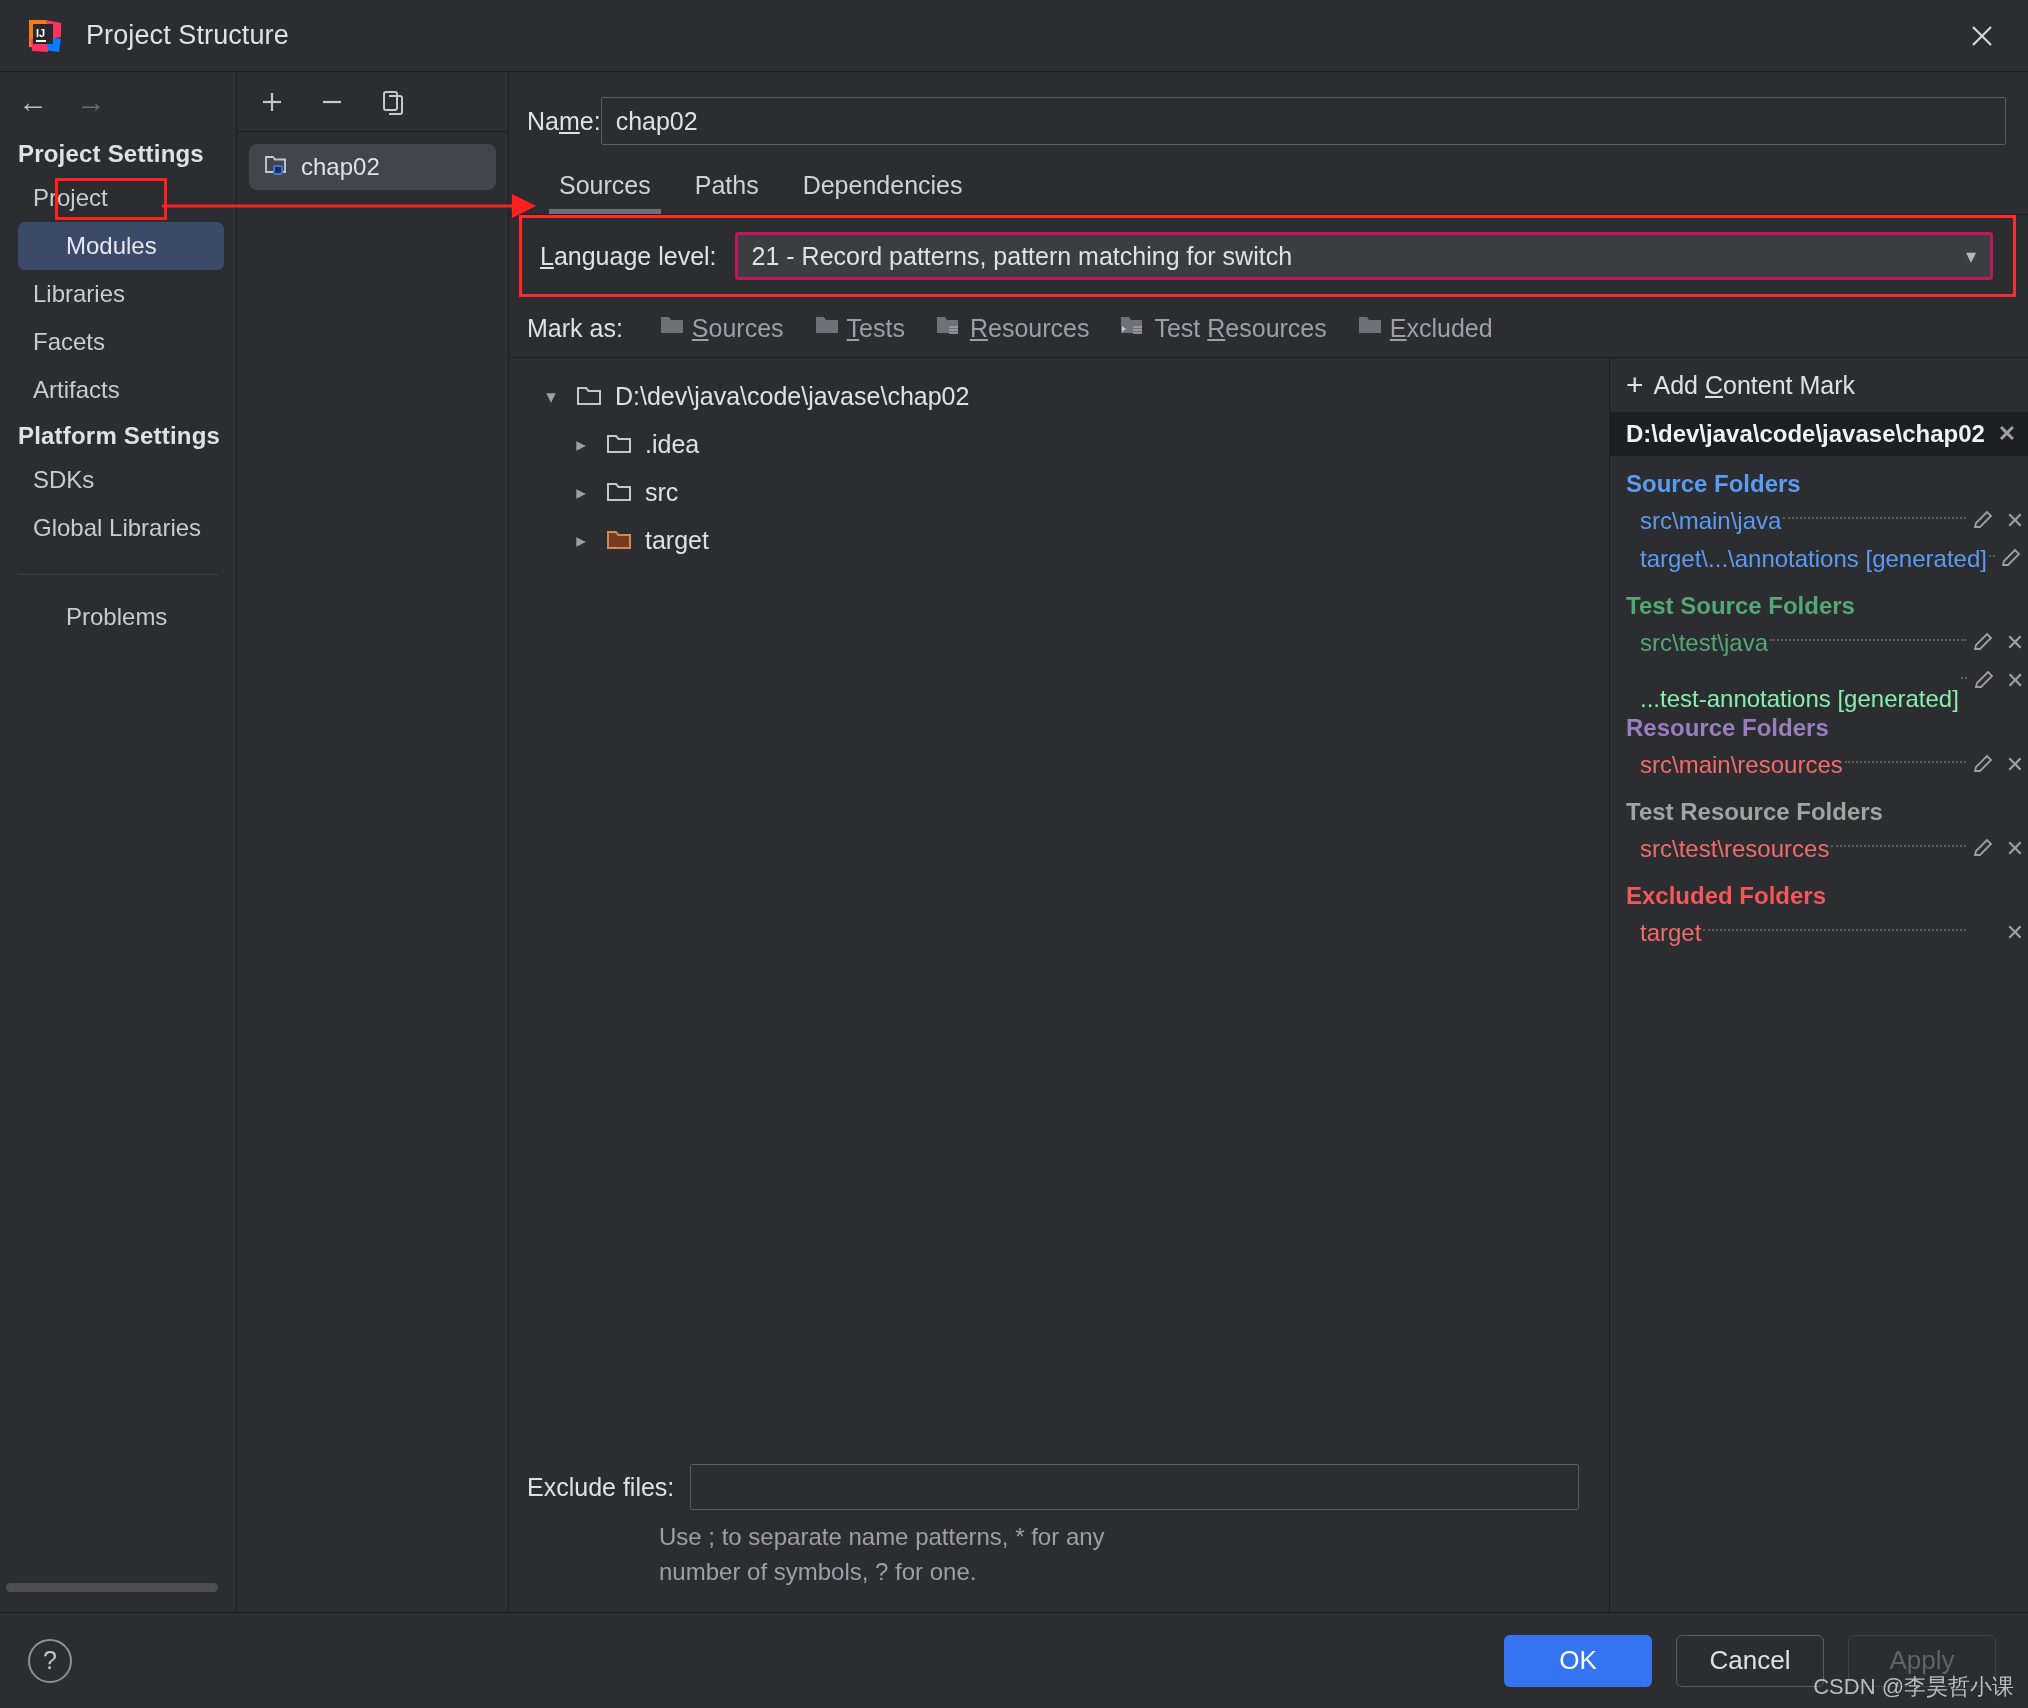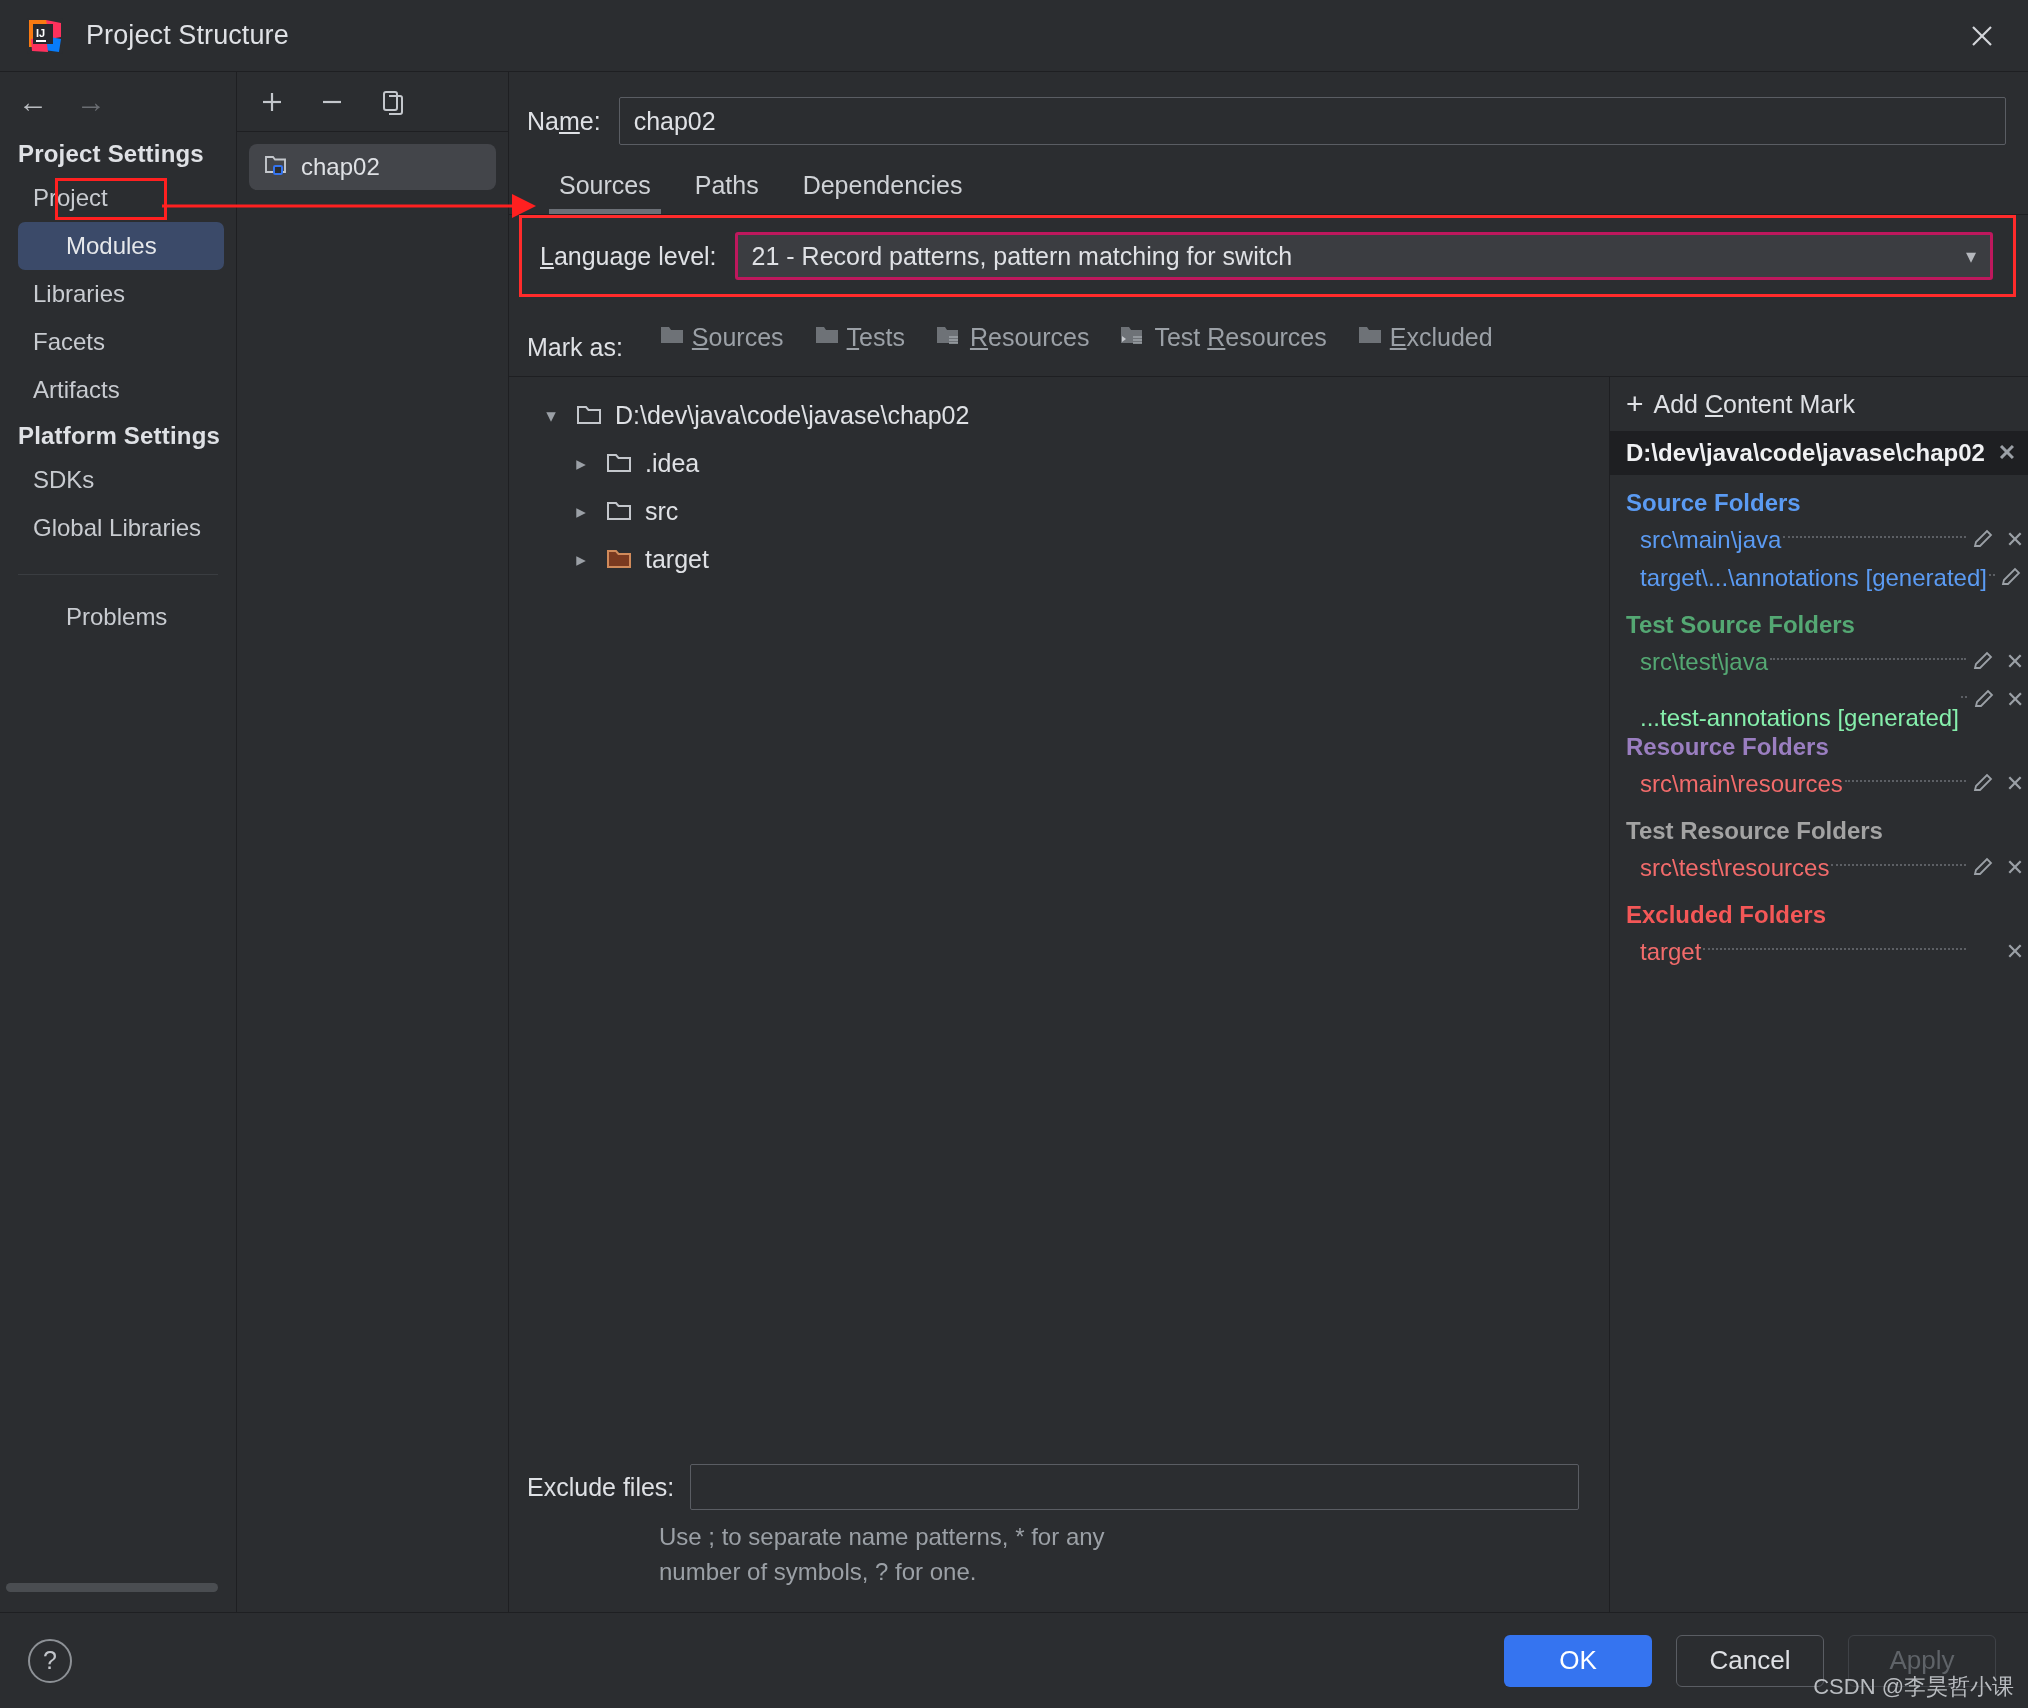"Name:" .name-row { gap: 18px -> none }
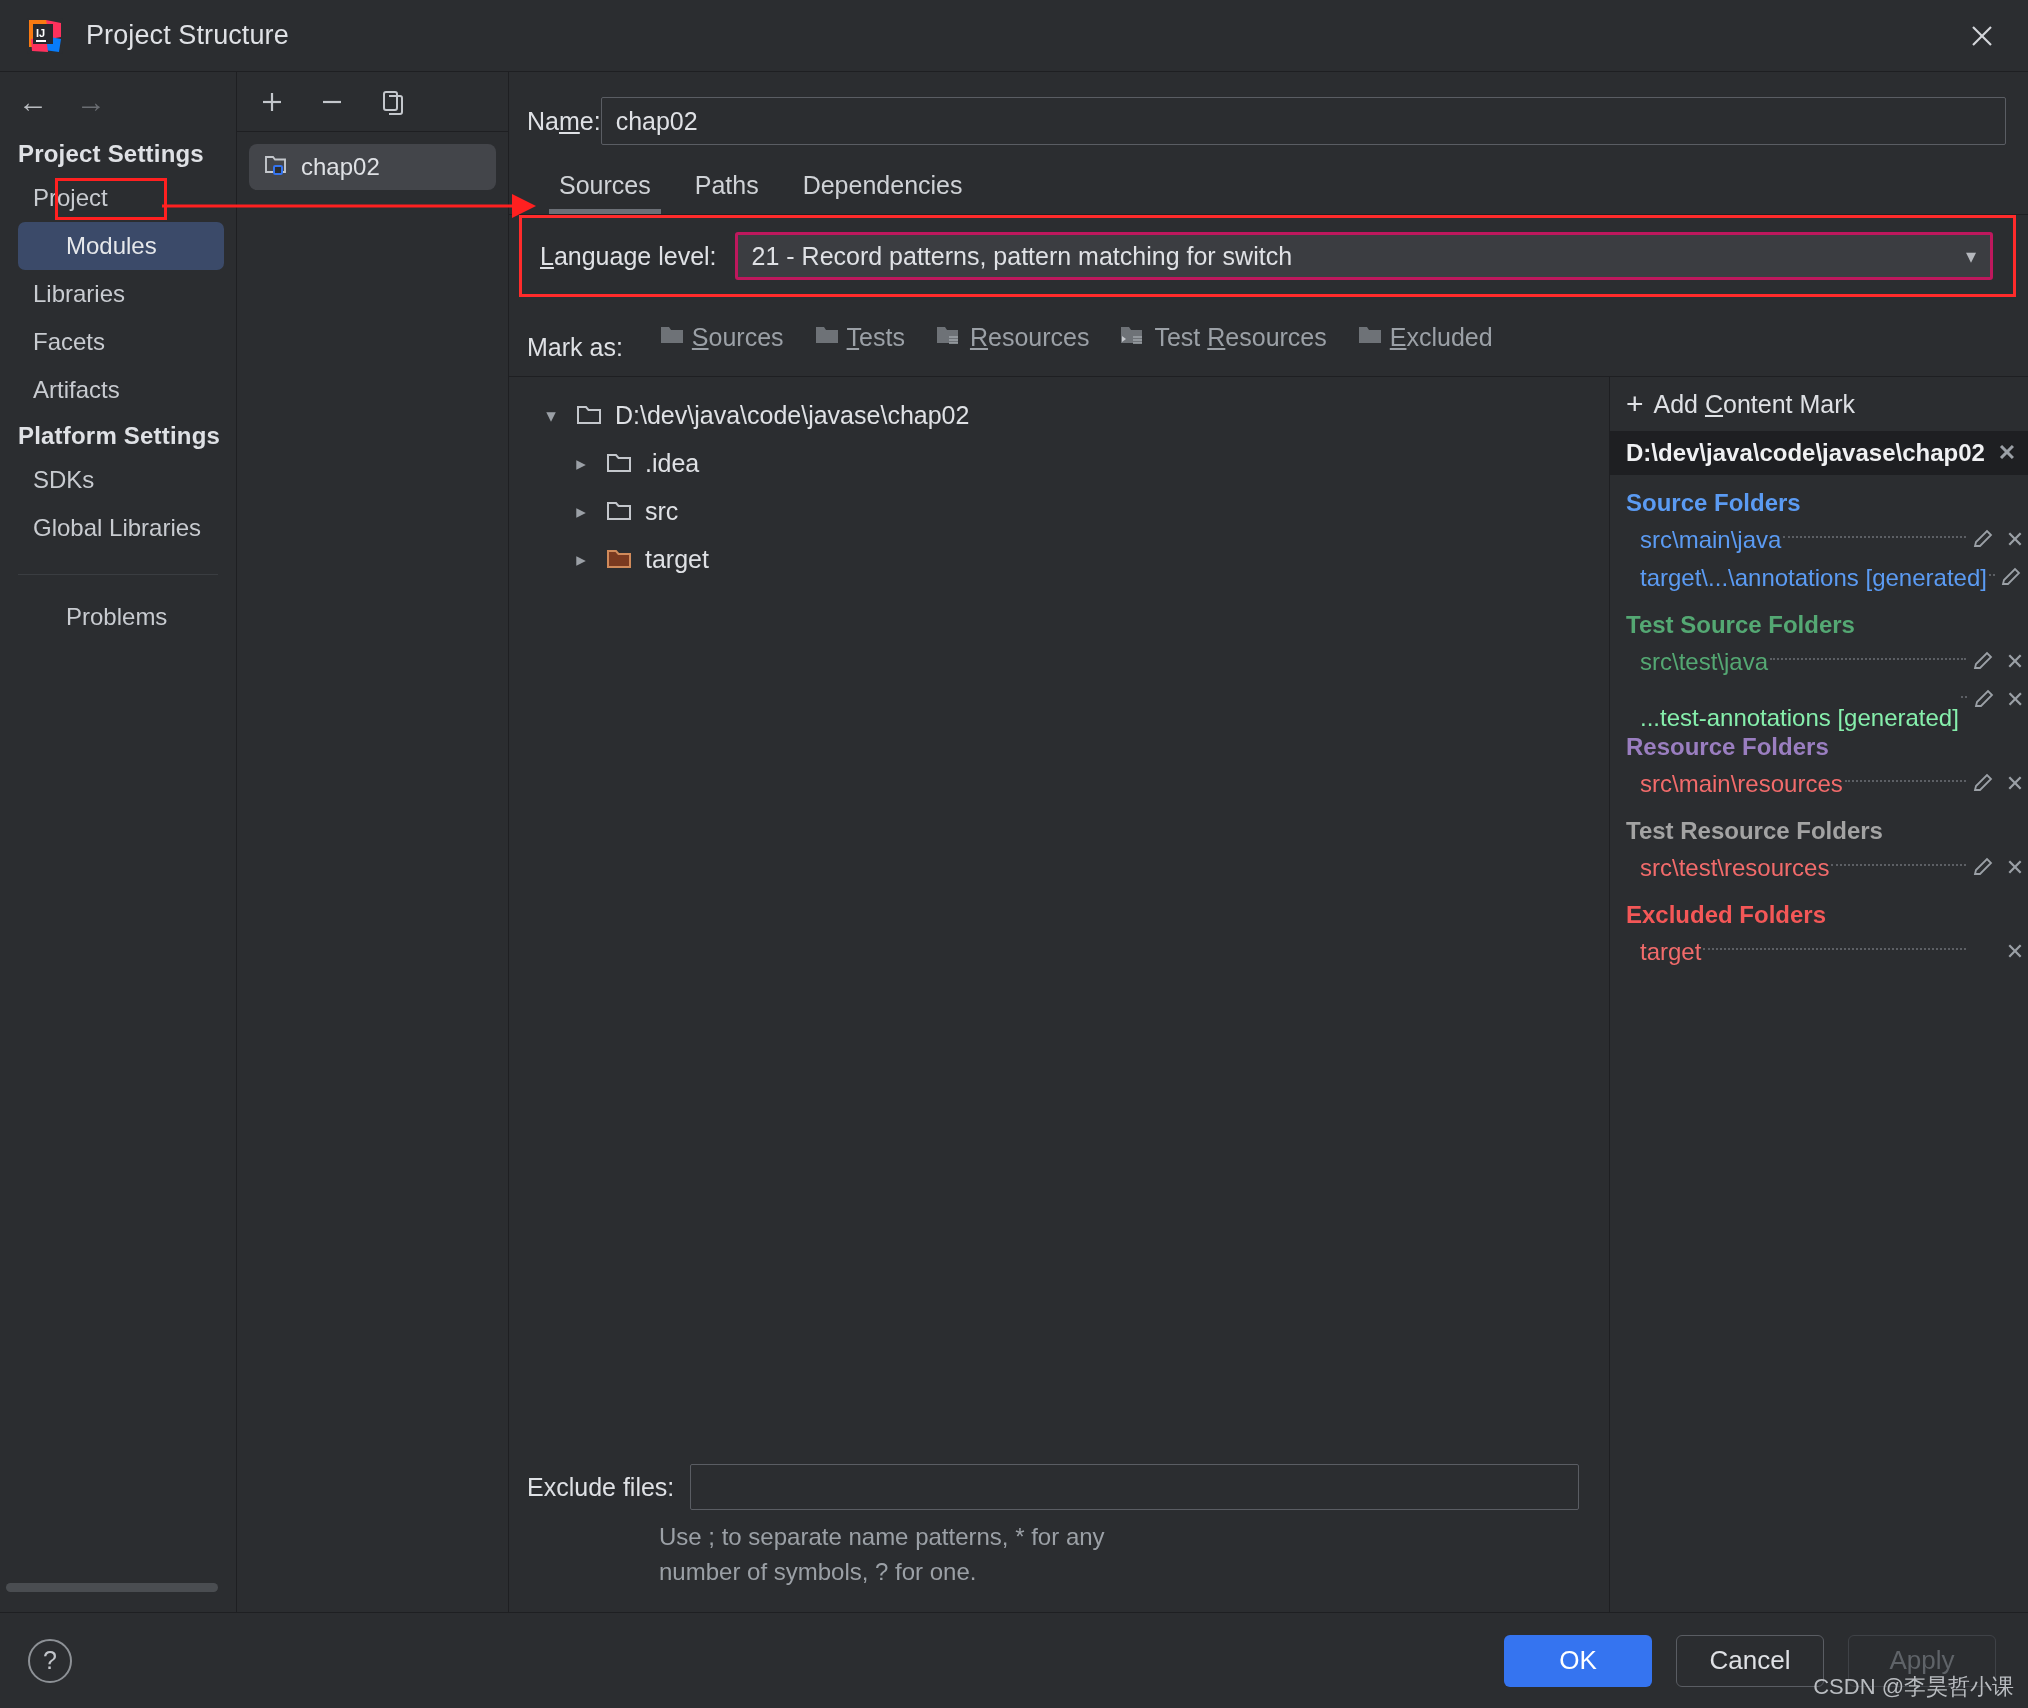"Mark as:" .markas-label { margin-top: 20px -> none }
